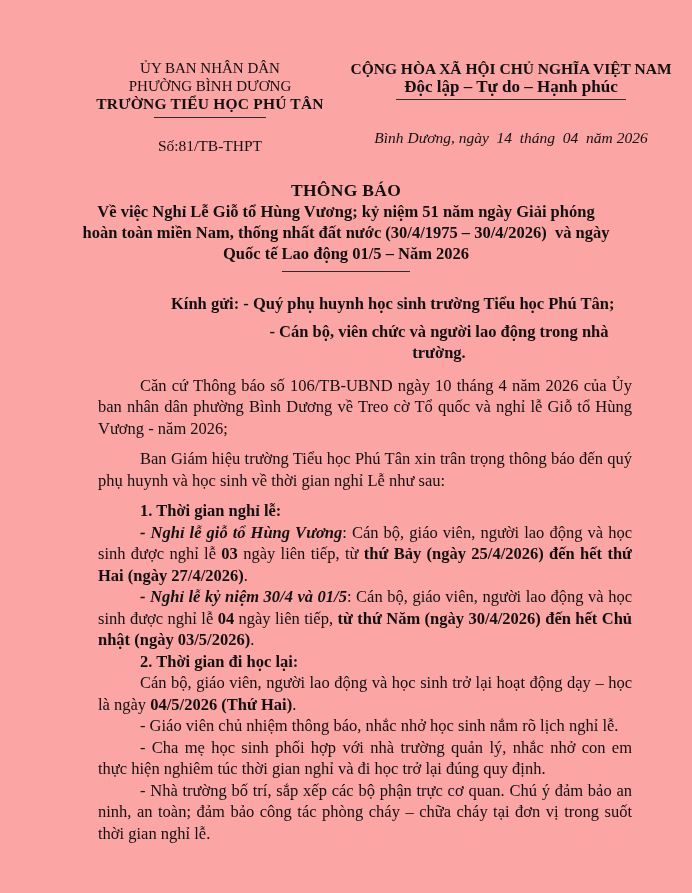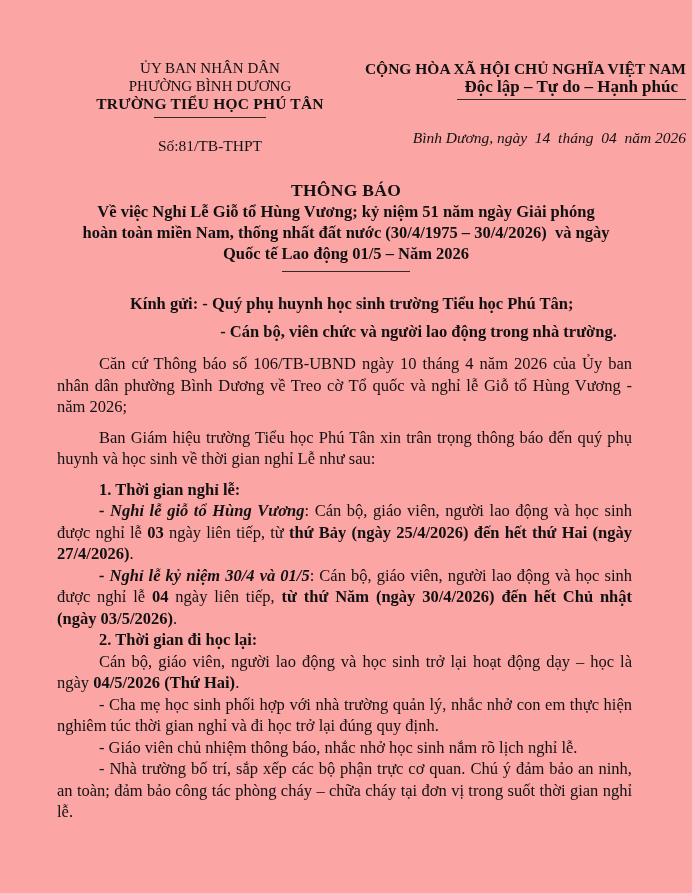"CỘNG HÒA XÃ HỘI CHỦ" .header-right { text-align: right -> center }
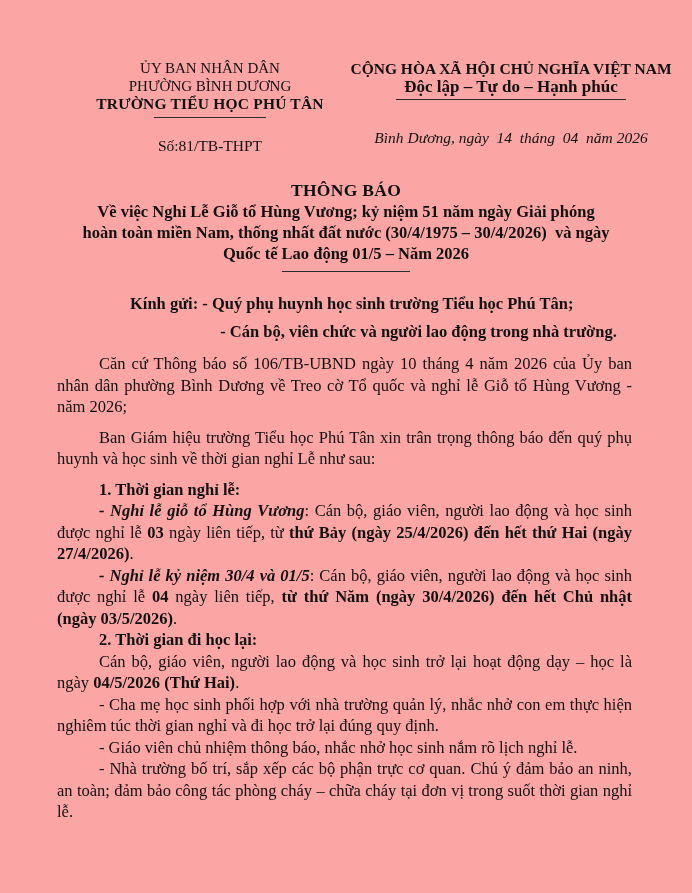"Kính gửi: - Quý phụ" .body-block { margin-left: none -> 41px }
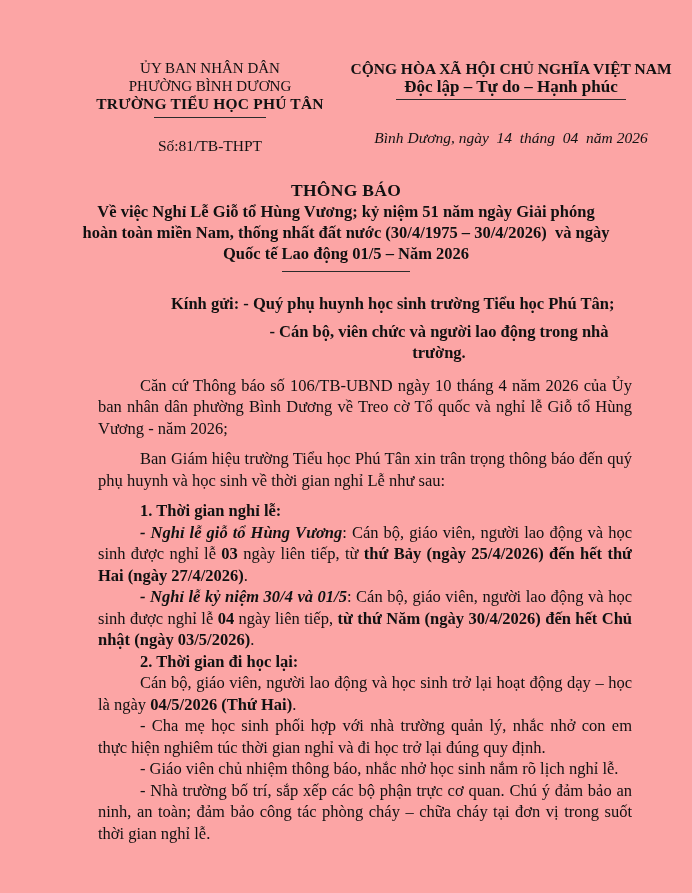"- Cha mẹ học sinh" p.para { order: before "- Giáo viên chủ nhiệm" -> after "- Giáo viên chủ nhiệm" }
